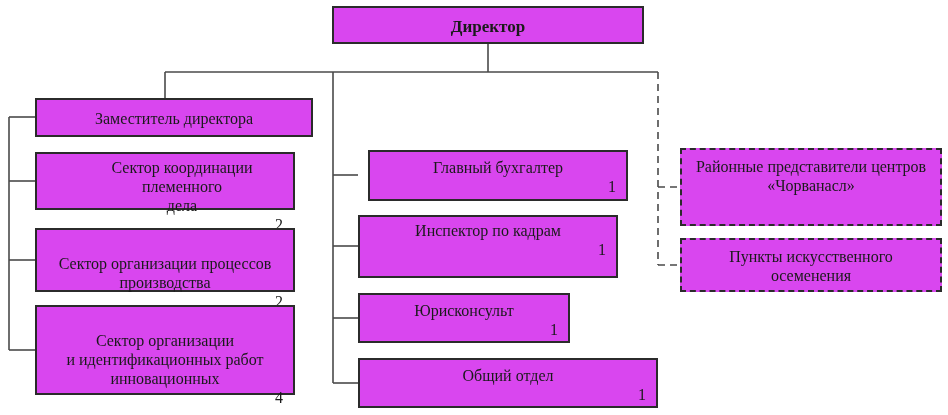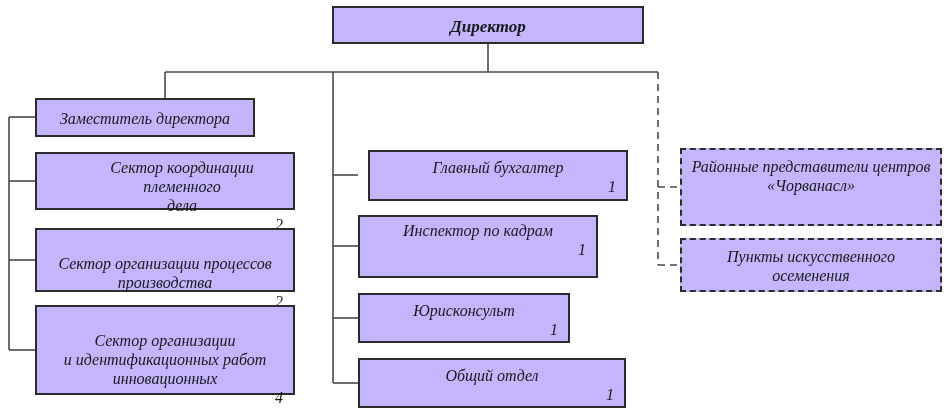"Директор" .node { background: #c4b5fd -> #d946ef; font-style: italic -> none }
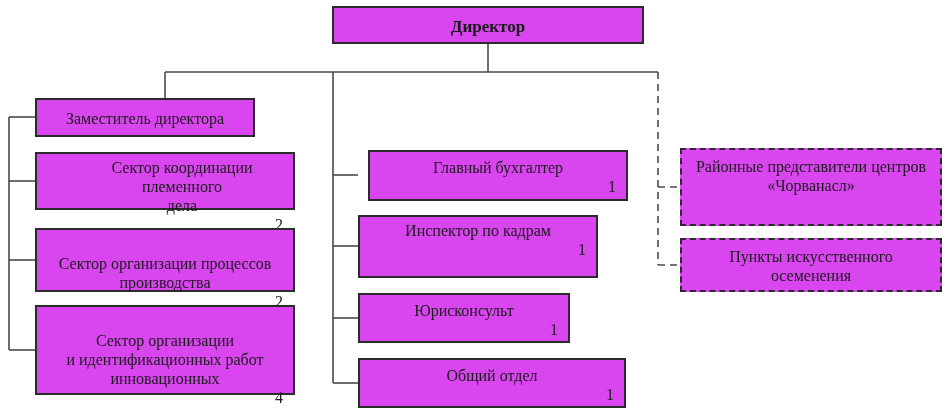"Заместитель директора" .n-deputy { width: 220px -> 278px }
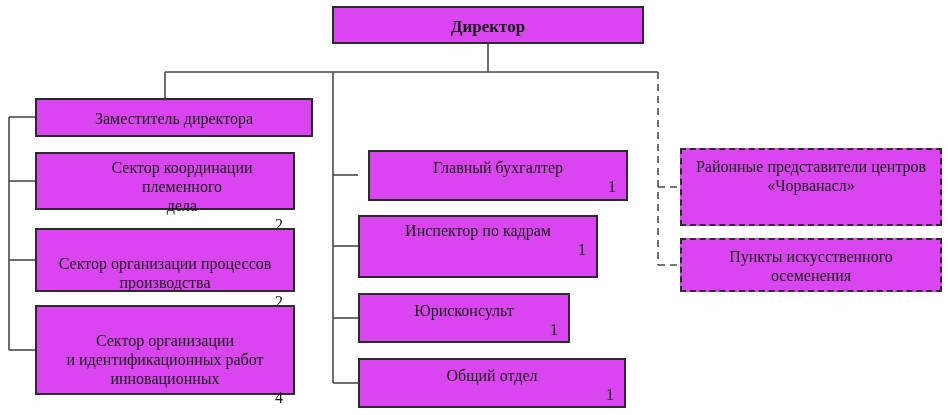"Инспектор по кадрам" .n-inspector { width: 240px -> 260px }
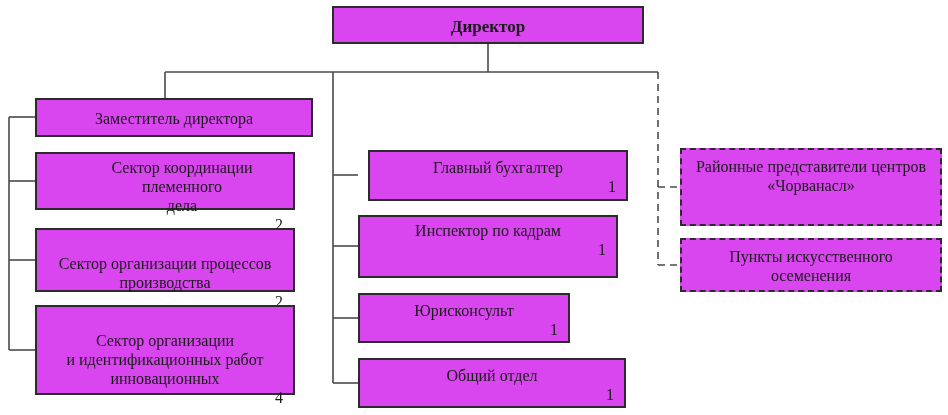"Общий отдел" .n-general { width: 268px -> 300px }
